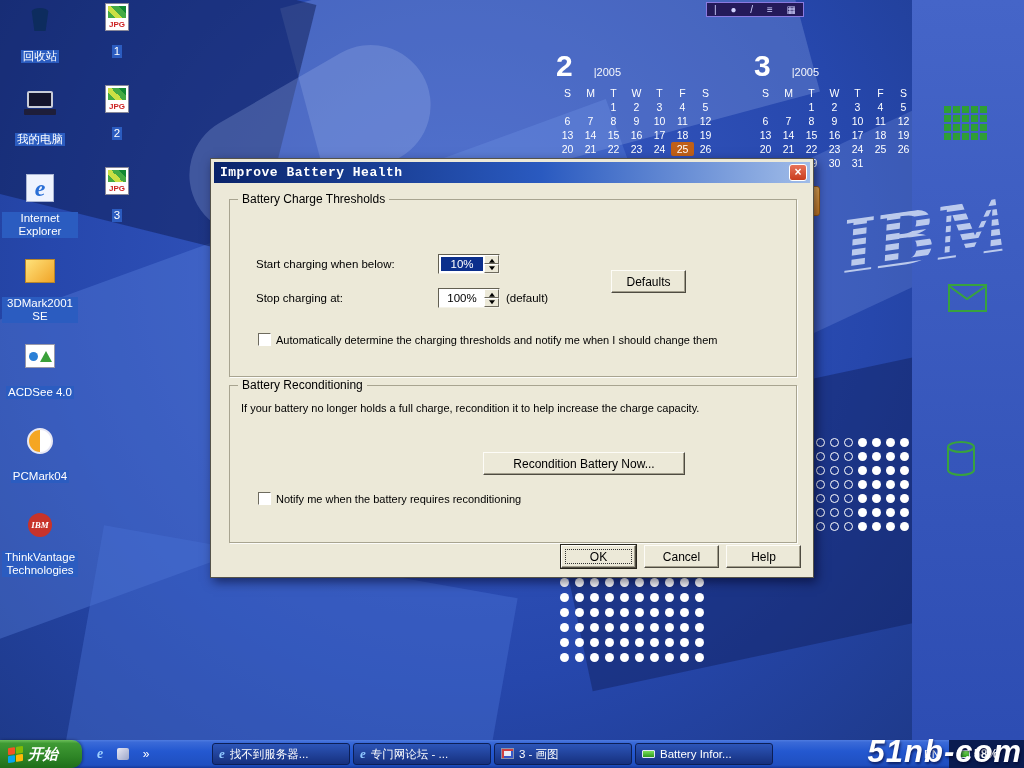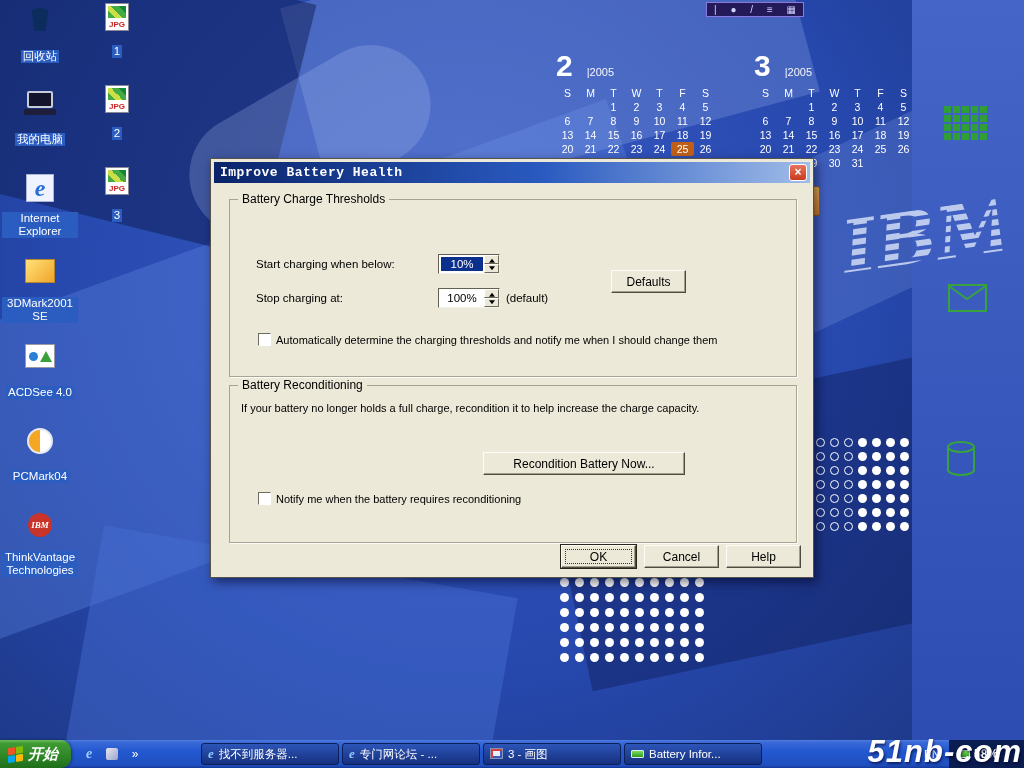"|2005" .cal-year { margin-left: 14px -> 21px }
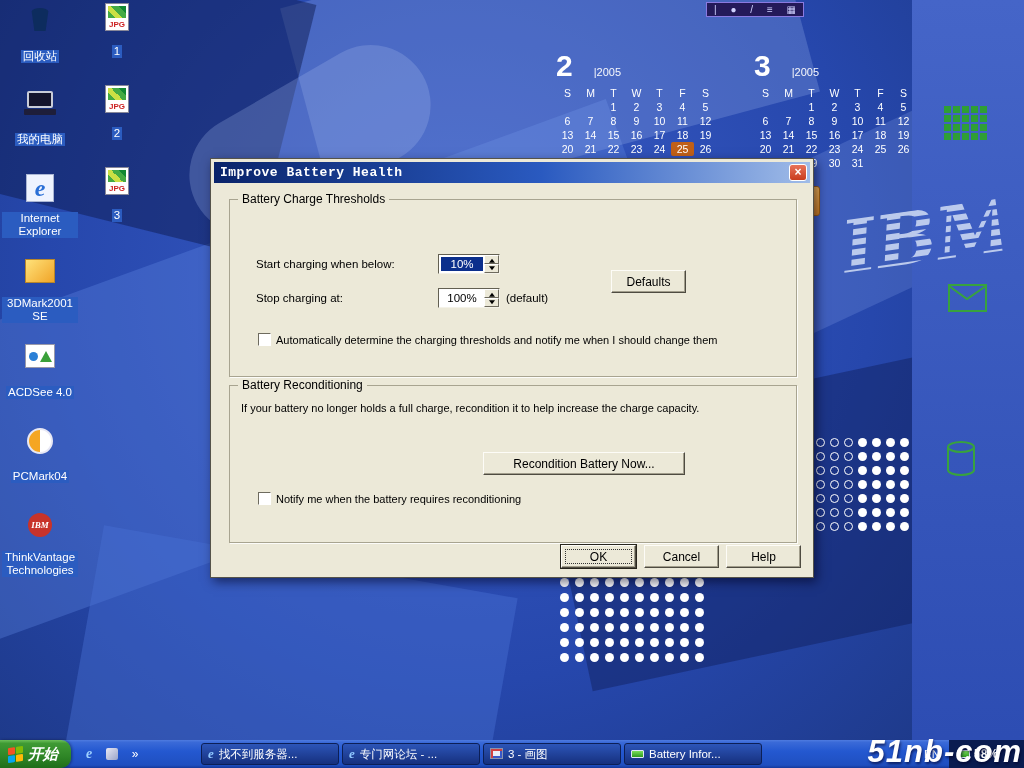"开始" #start-btn { padding: 0 13px 0 8px -> 0 24px 0 8px }
